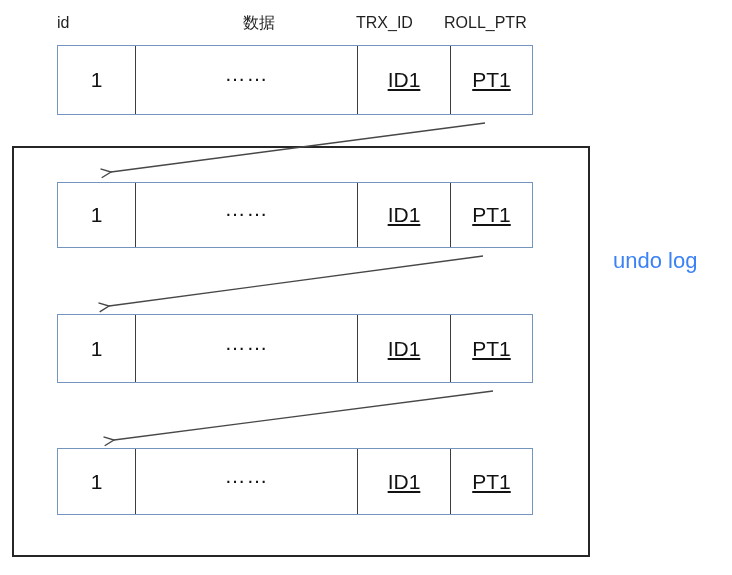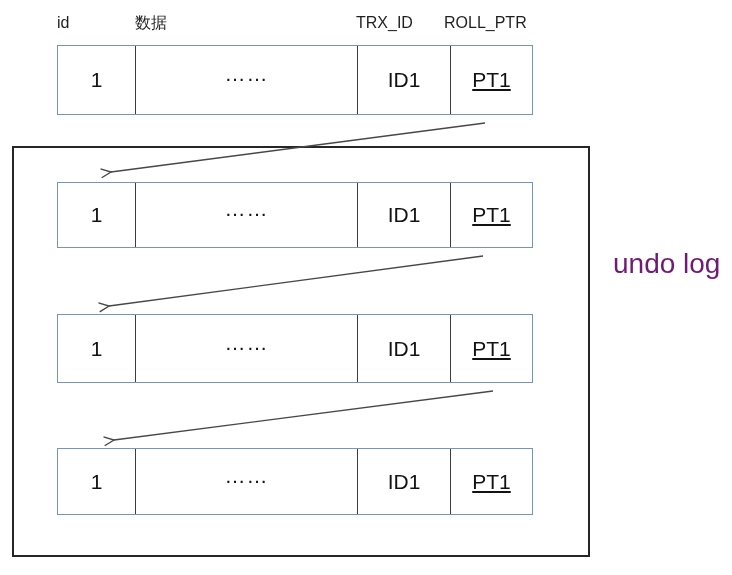"数据" .hdr-data { left: 135px -> 148px; text-align: left -> center }
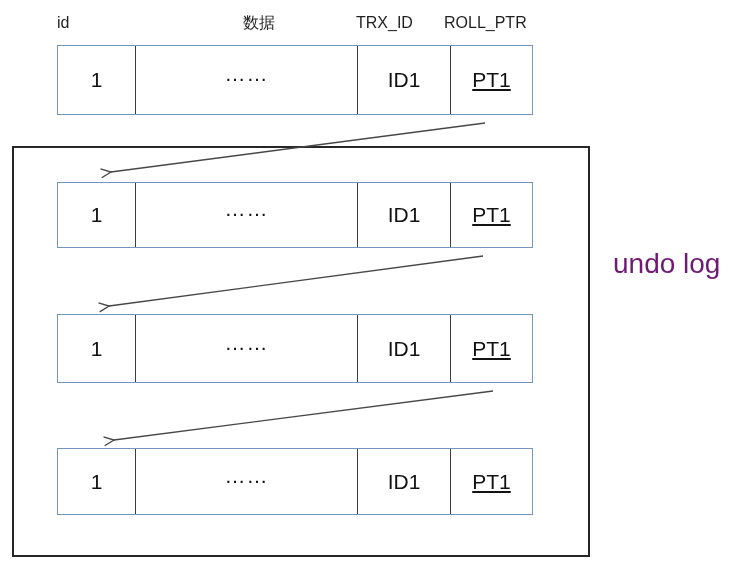"ID1" .c-trx { text-decoration: none -> underline }
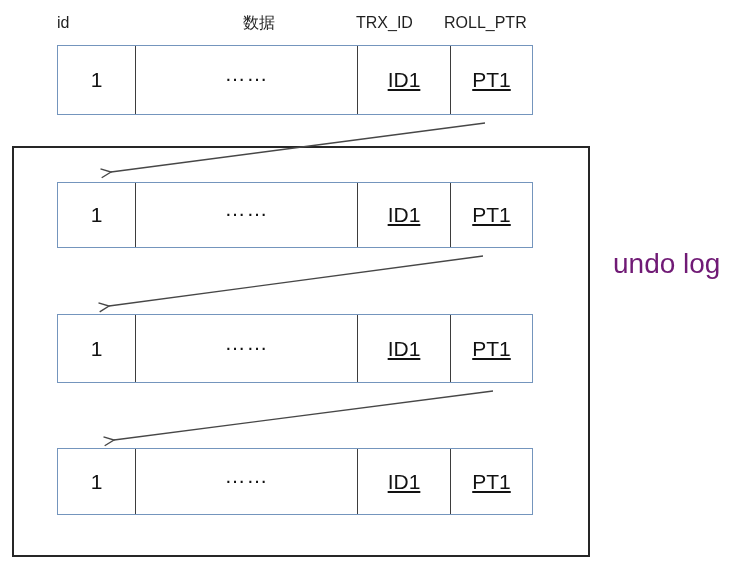"undo log" #undo-label { color: #701a75 -> #3b82f6; font-size: 28px -> 22px }
